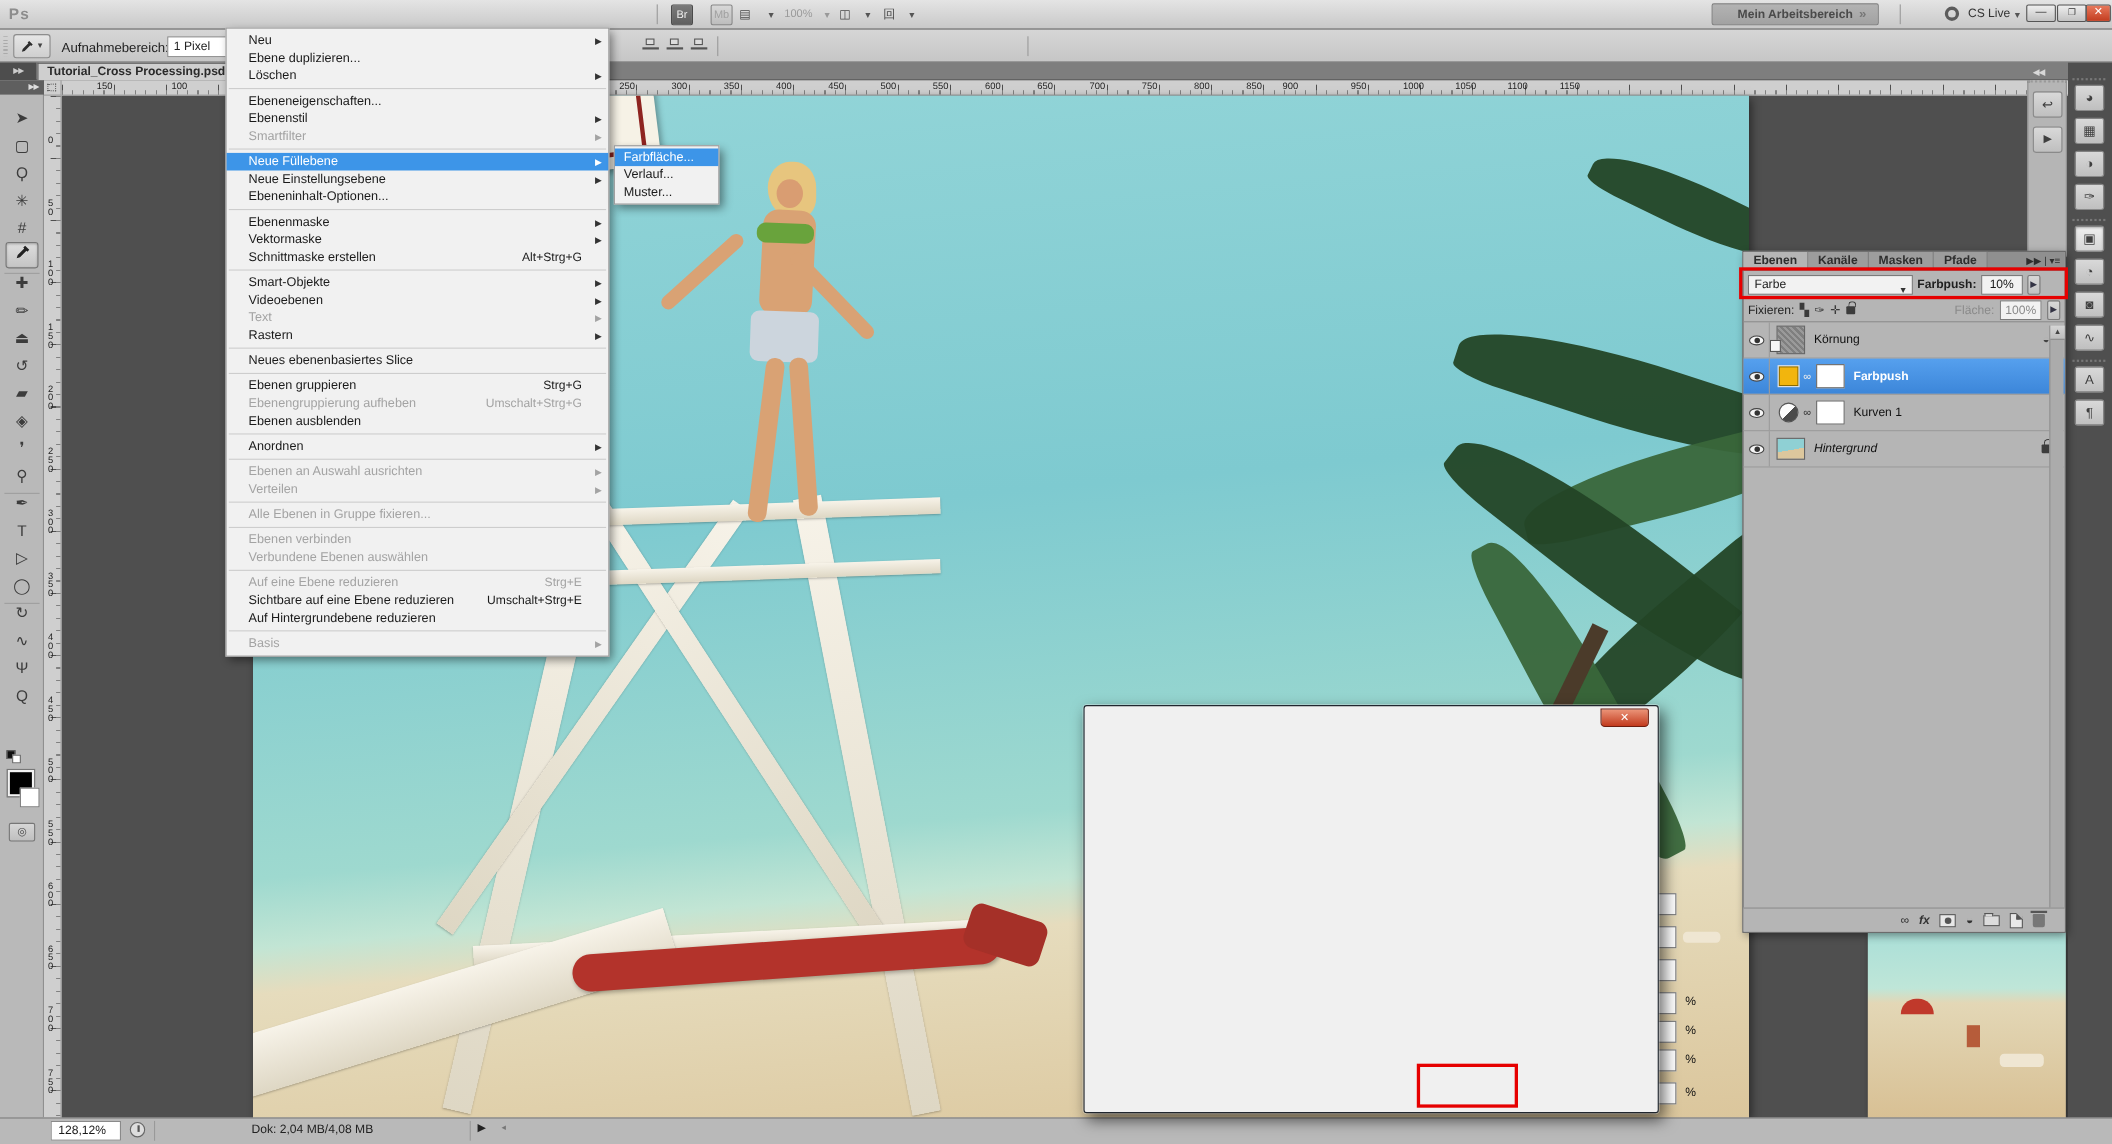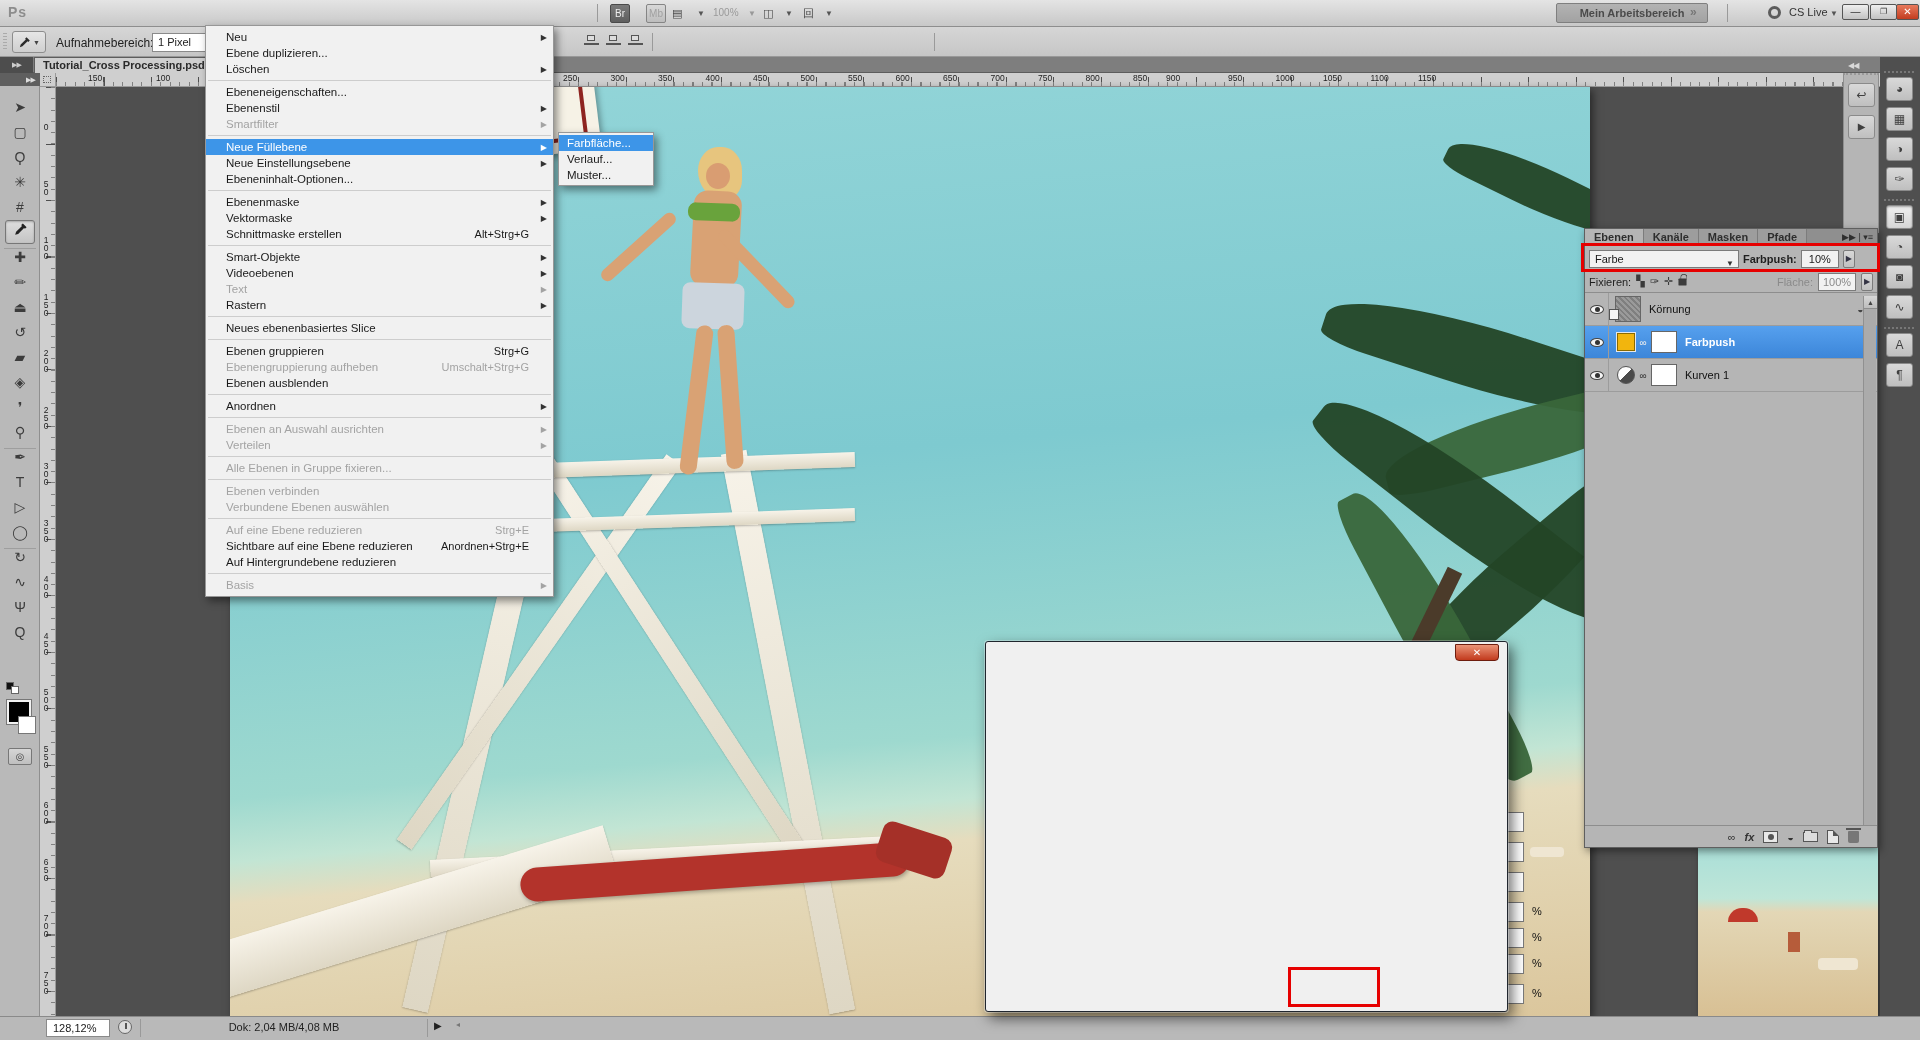"Hintergrund" div.lrow { html: none -> <div> <div> <span></span> </div> <div></div> <span>Hintergrund</span> <span></span> </div> }
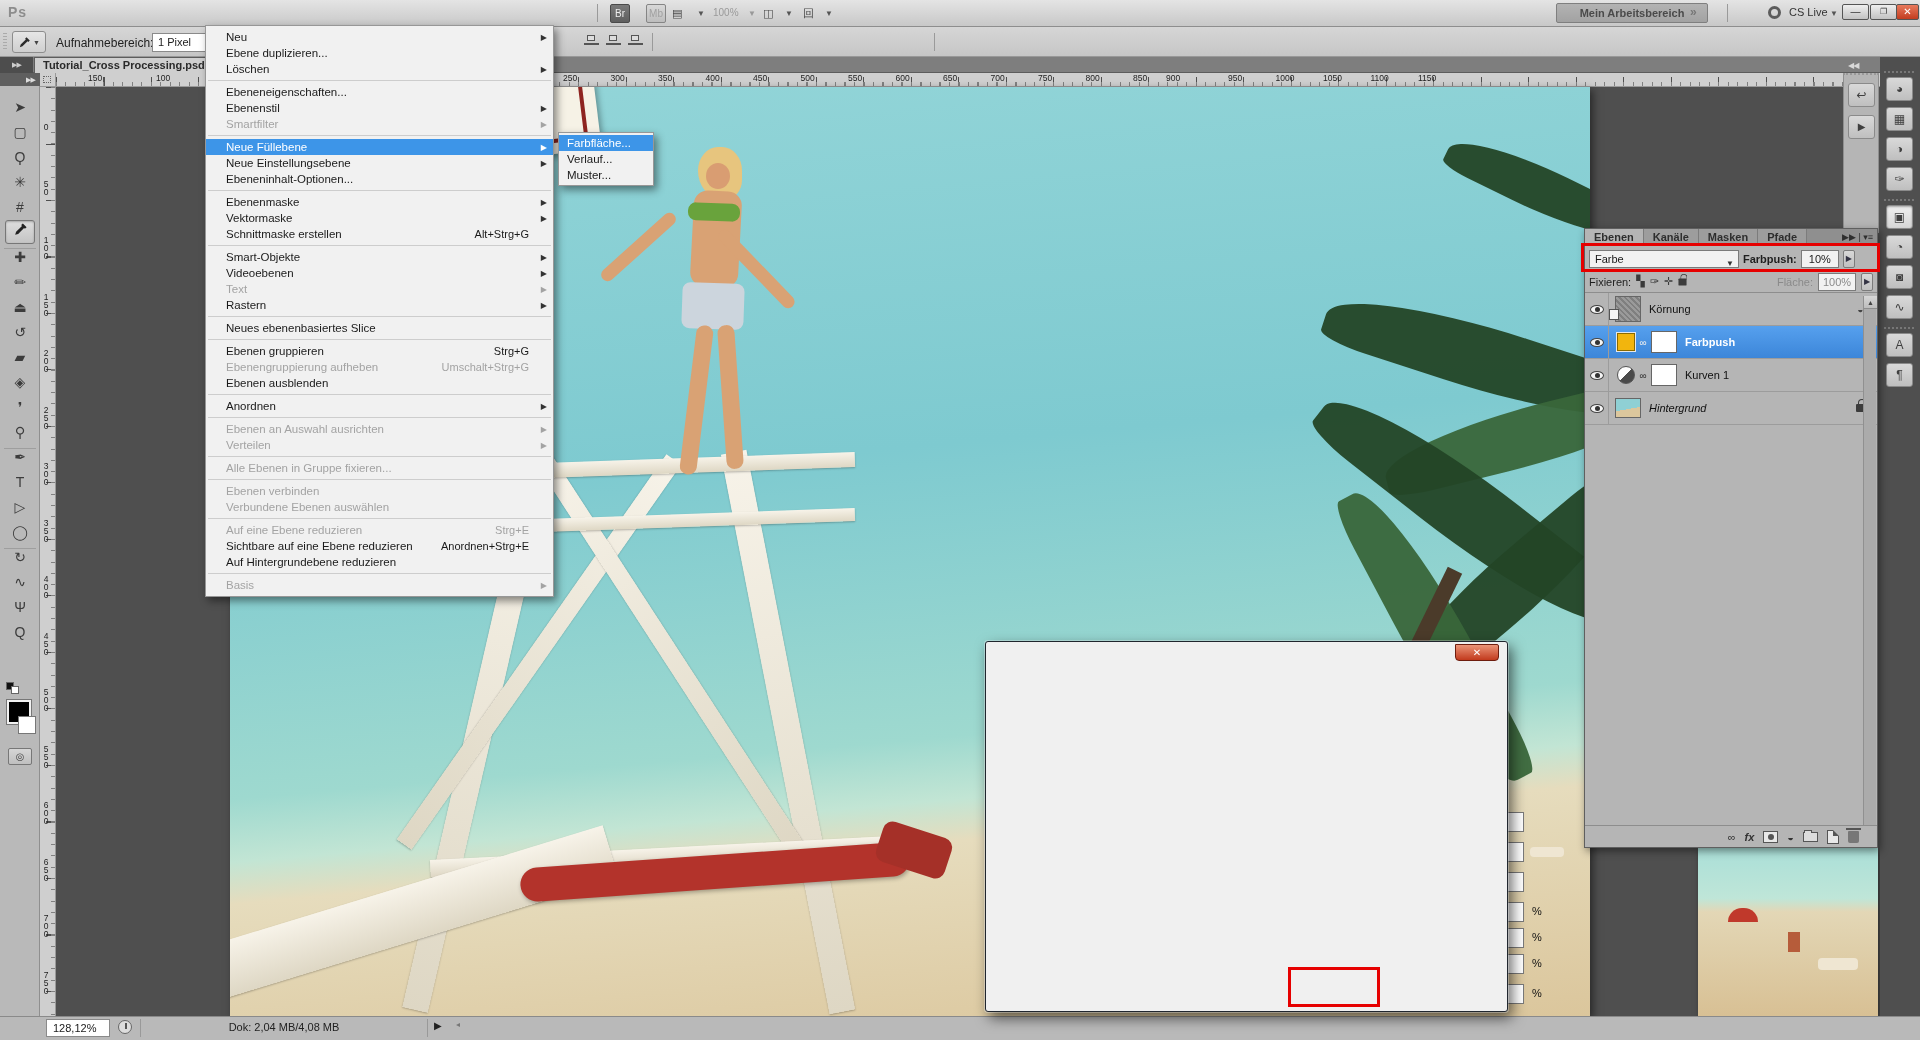"Anordnen+Strg+E" span.ms { text: Anordnen+Strg+E -> Umschalt+Strg+E }
